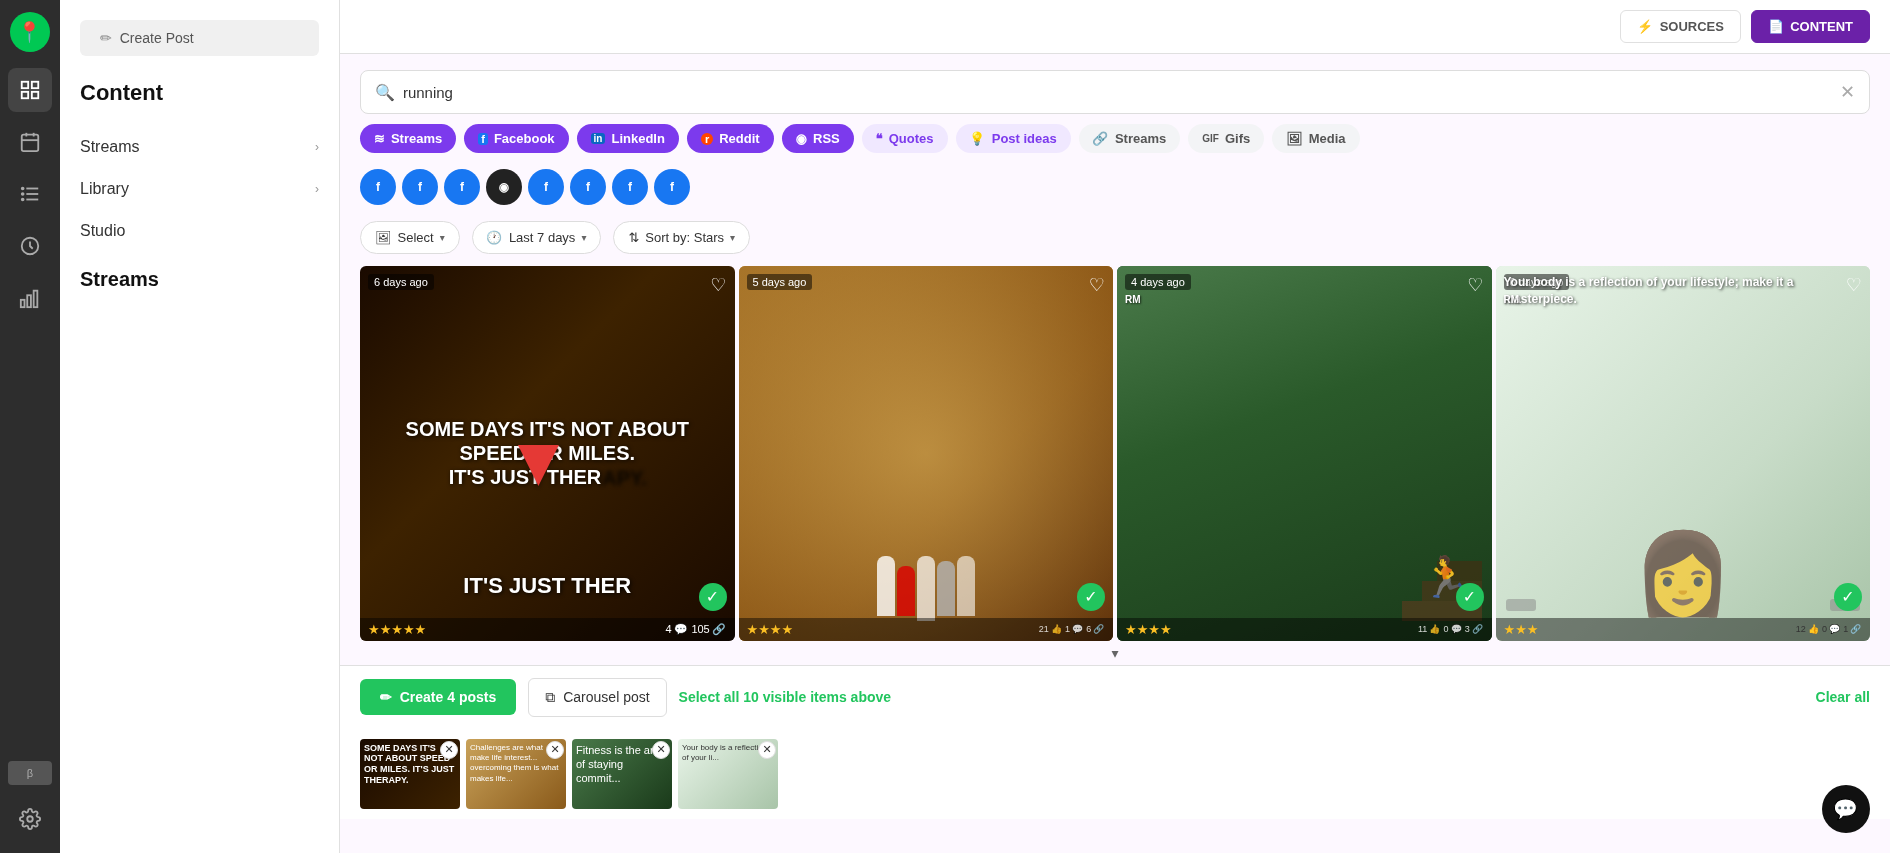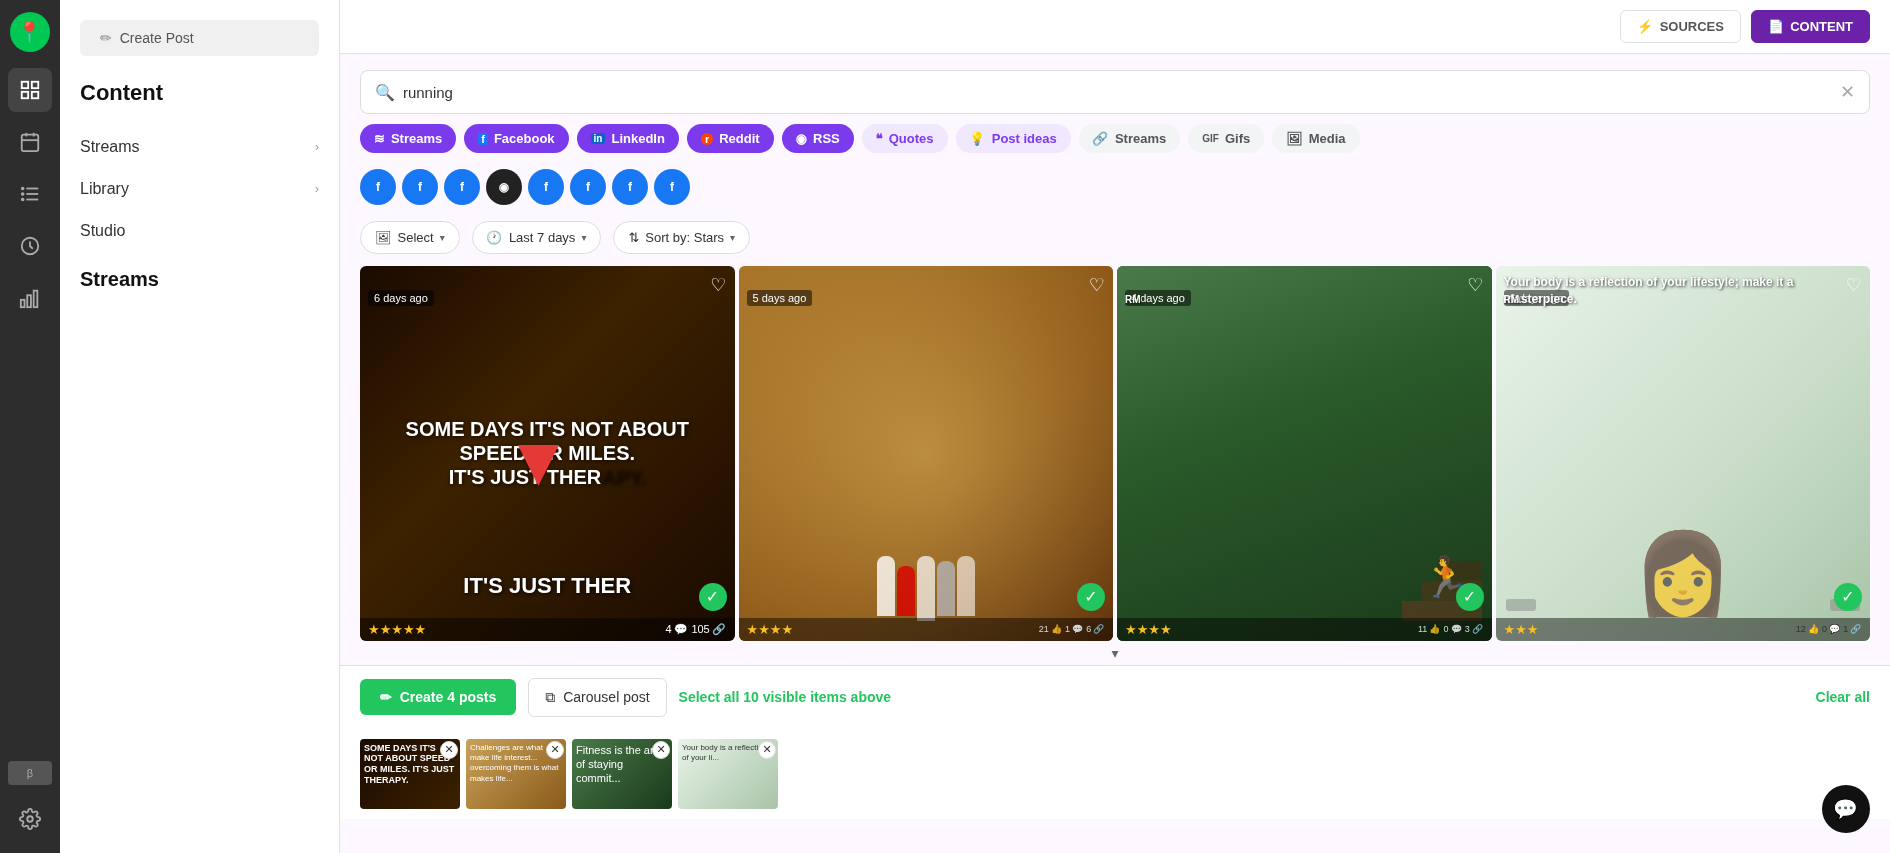"6 days ago" .image-card-date { top: 24px -> 8px }
